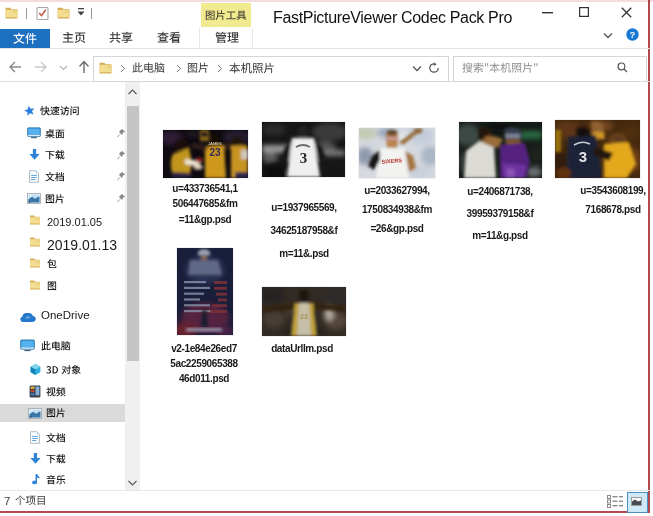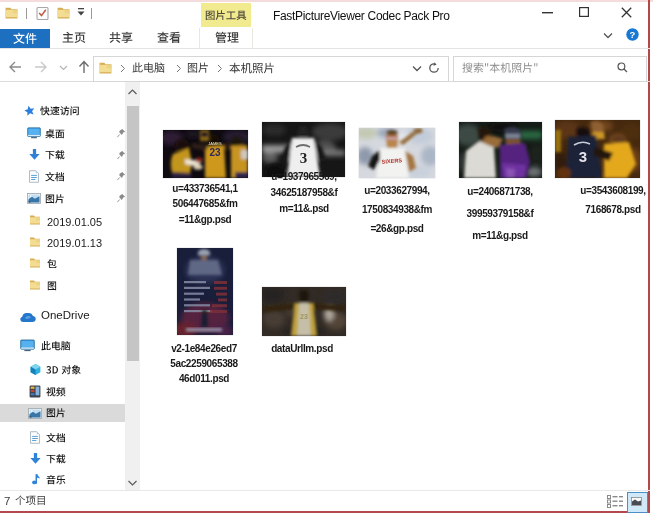"FastPictureViewer Codec Pack Pro" div.abs { font-size: 12px -> 16px }
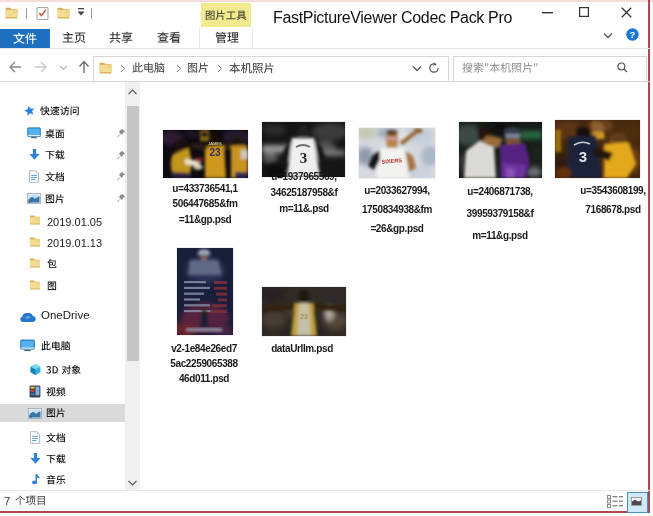"u=1937965569," div.lbl { line-height: 16px -> 23px; top: 169px -> 196px }
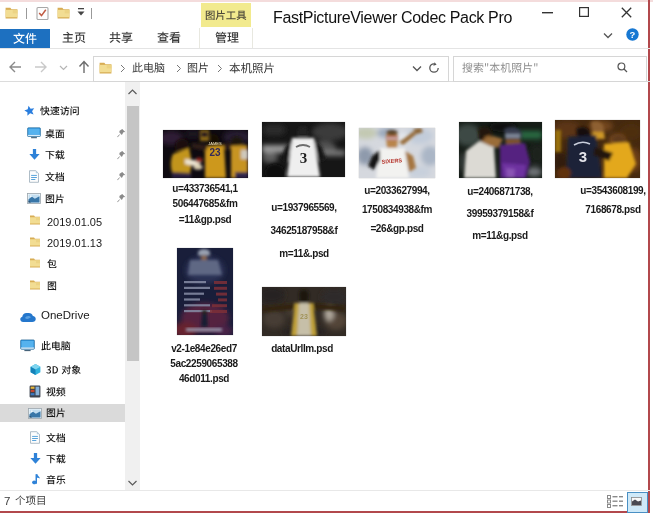"2019.01.13" div.abs { font-size: 11px -> 14px }
